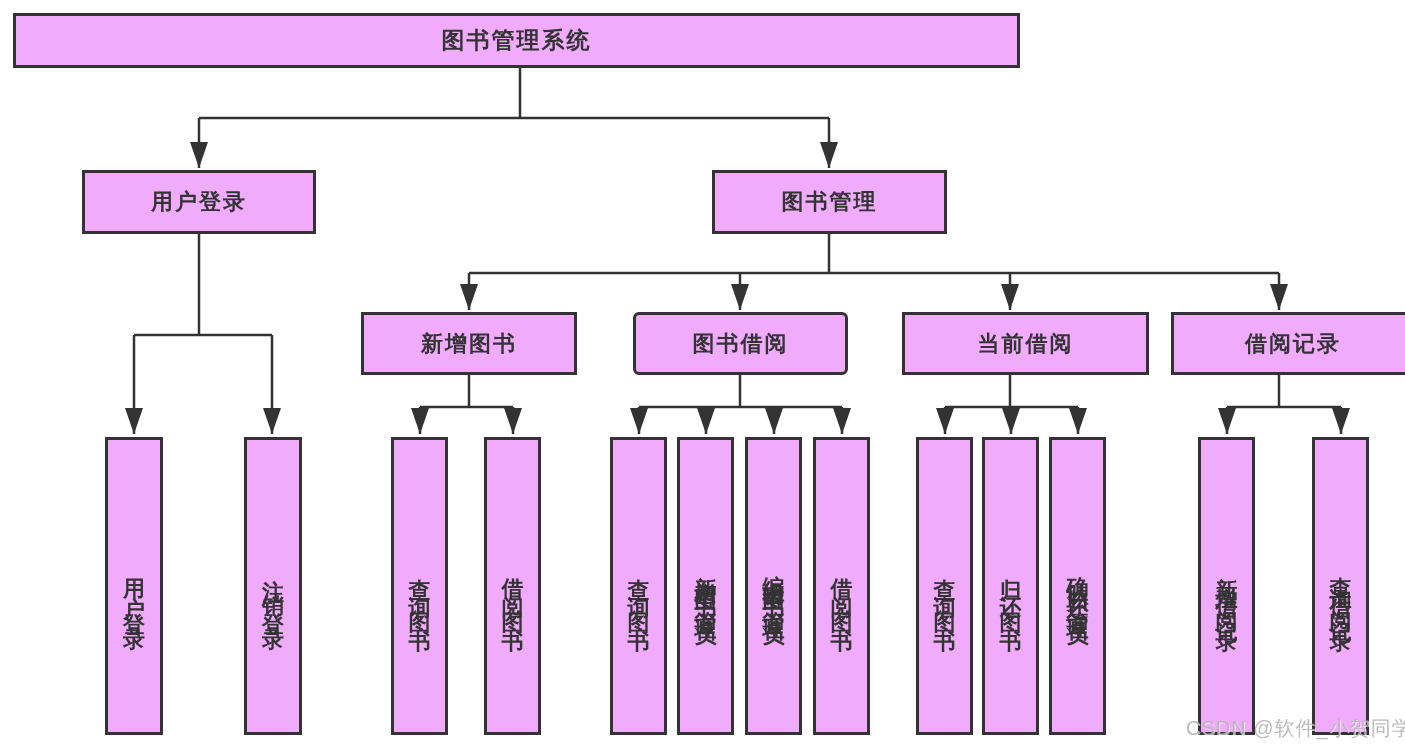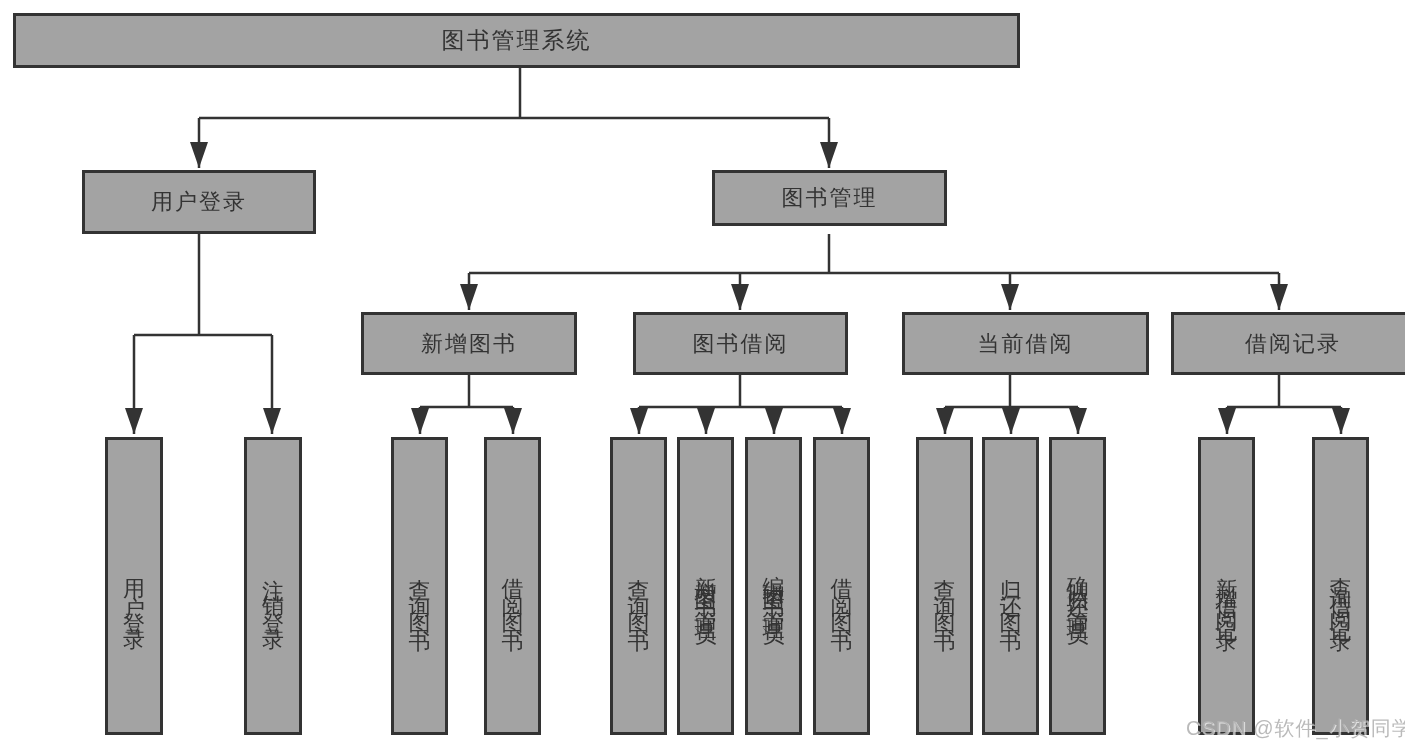"图书管理系统" .node { background: #a3a3a3 -> #f0abfc; font-weight: none -> bold }
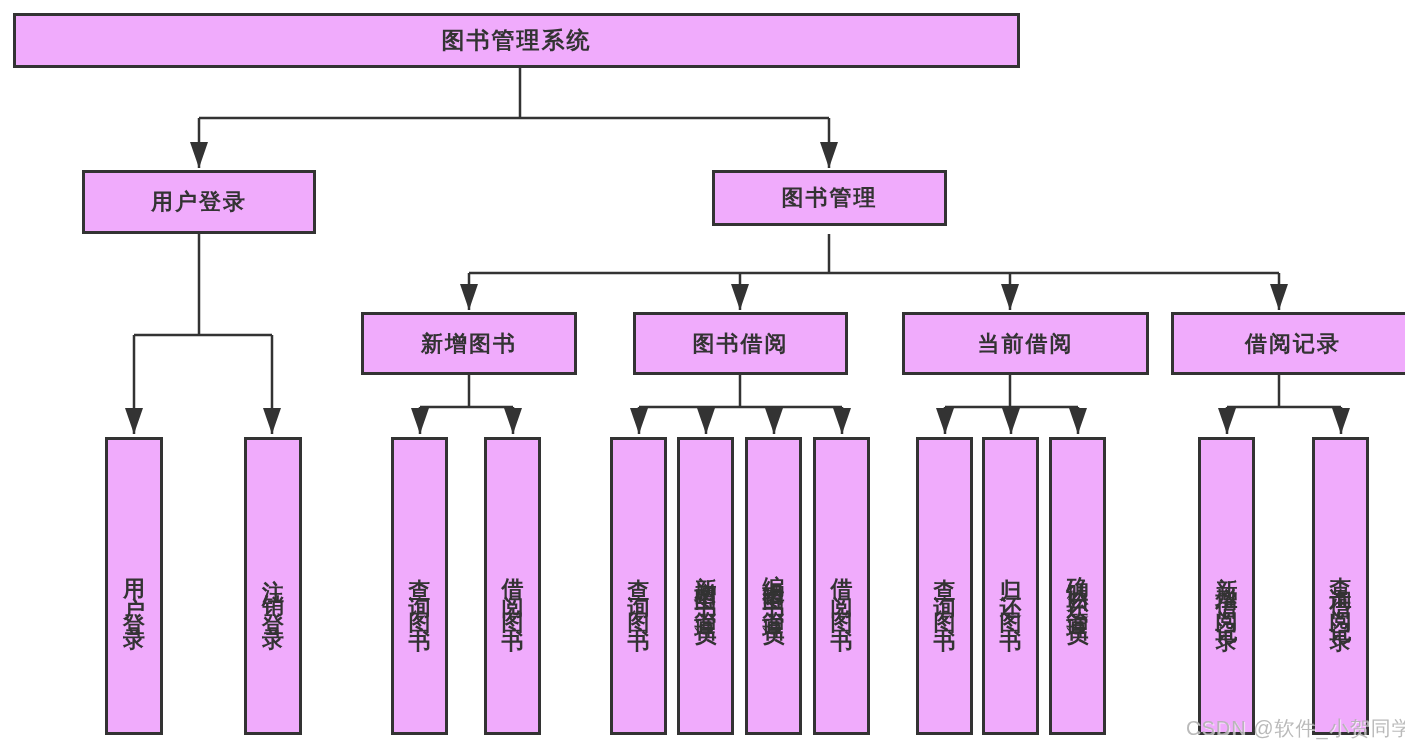"图书管理" div.node { height: 56px -> 64px }
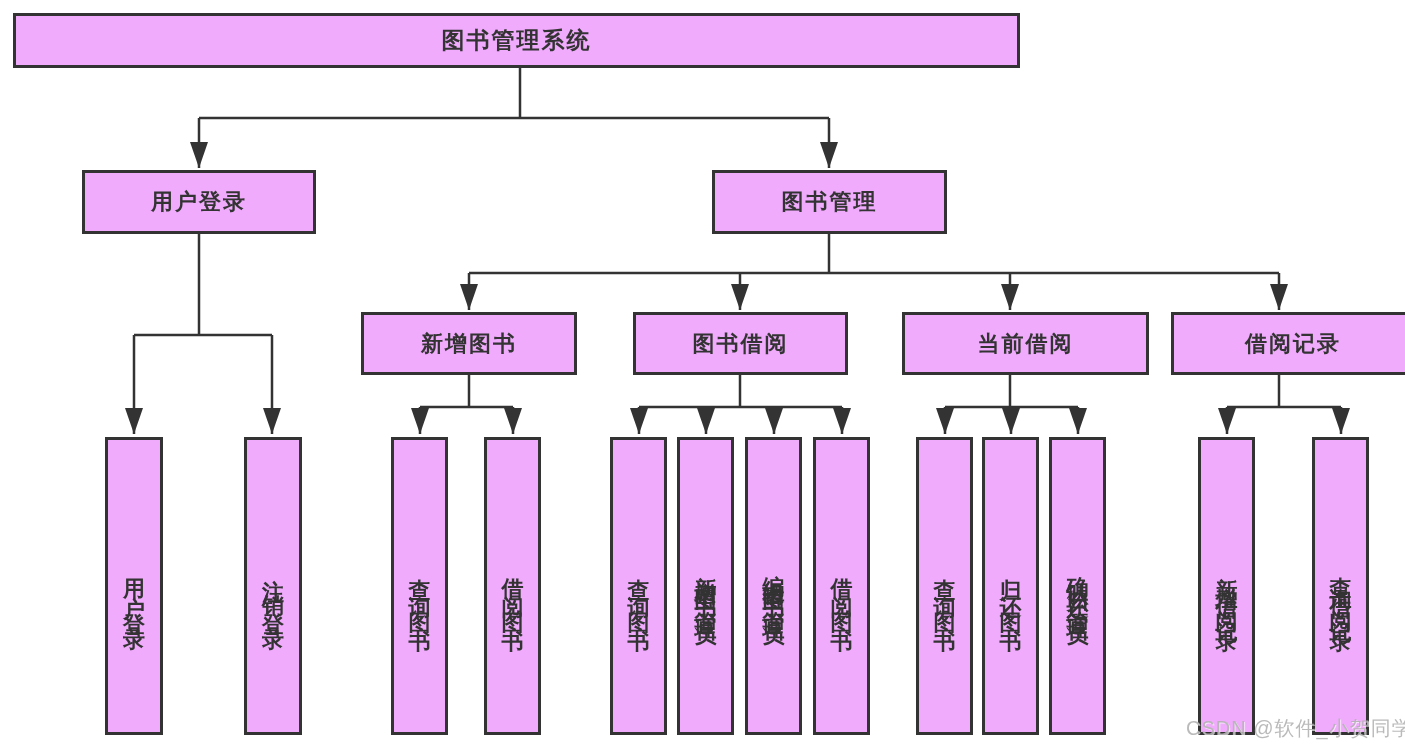"图书借阅" div.node { border-radius: none -> 6px }
